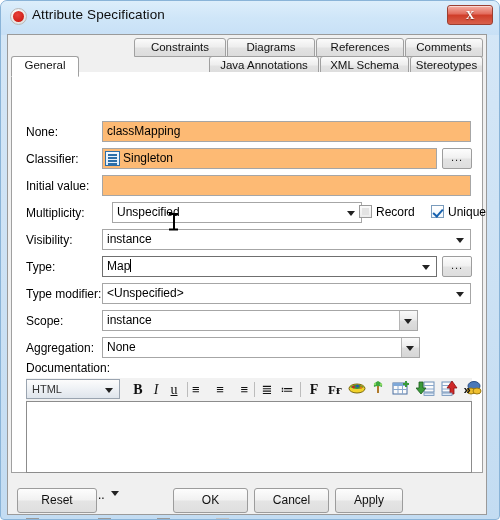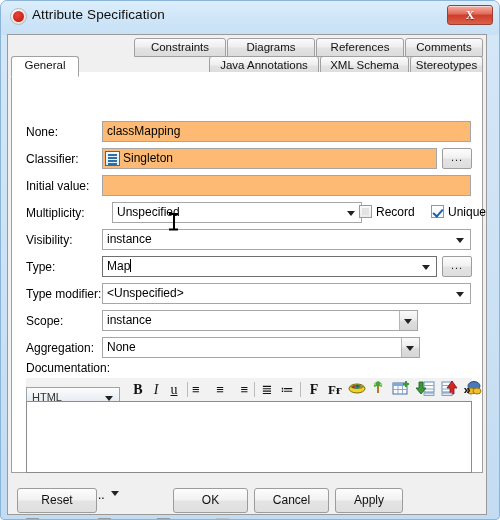"HTML" .fmt-combo { top: 9px -> 1px }
